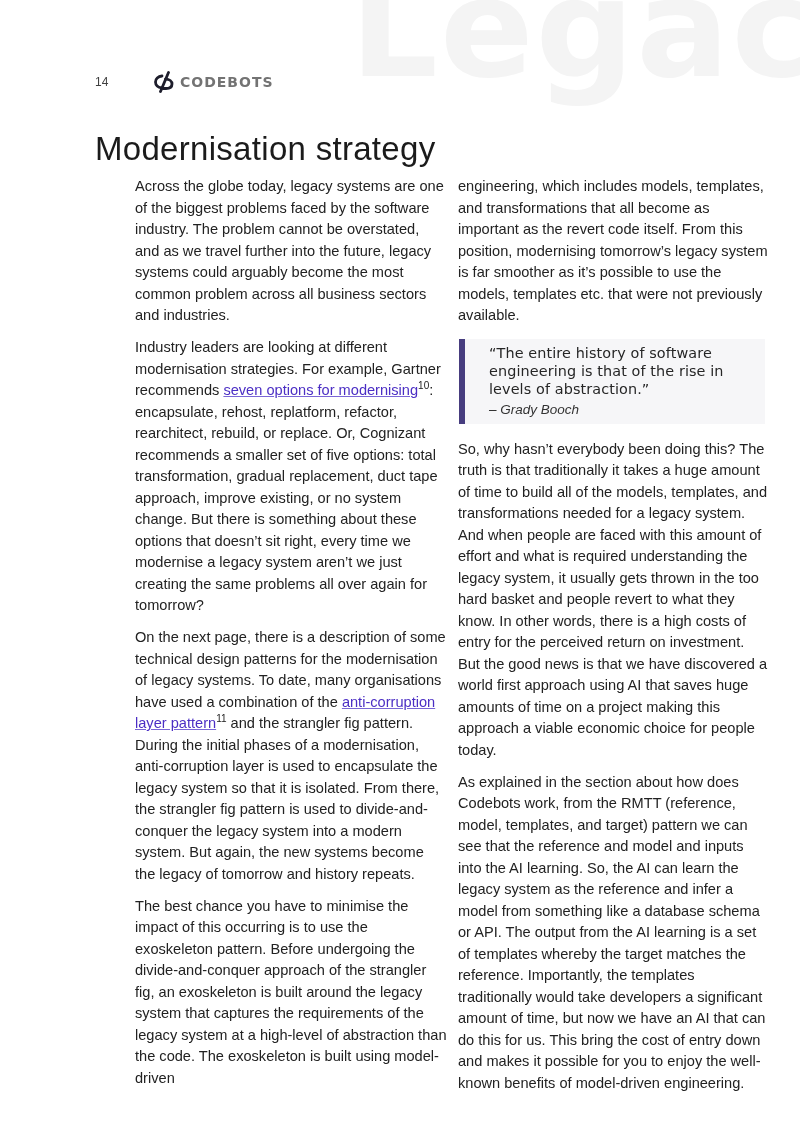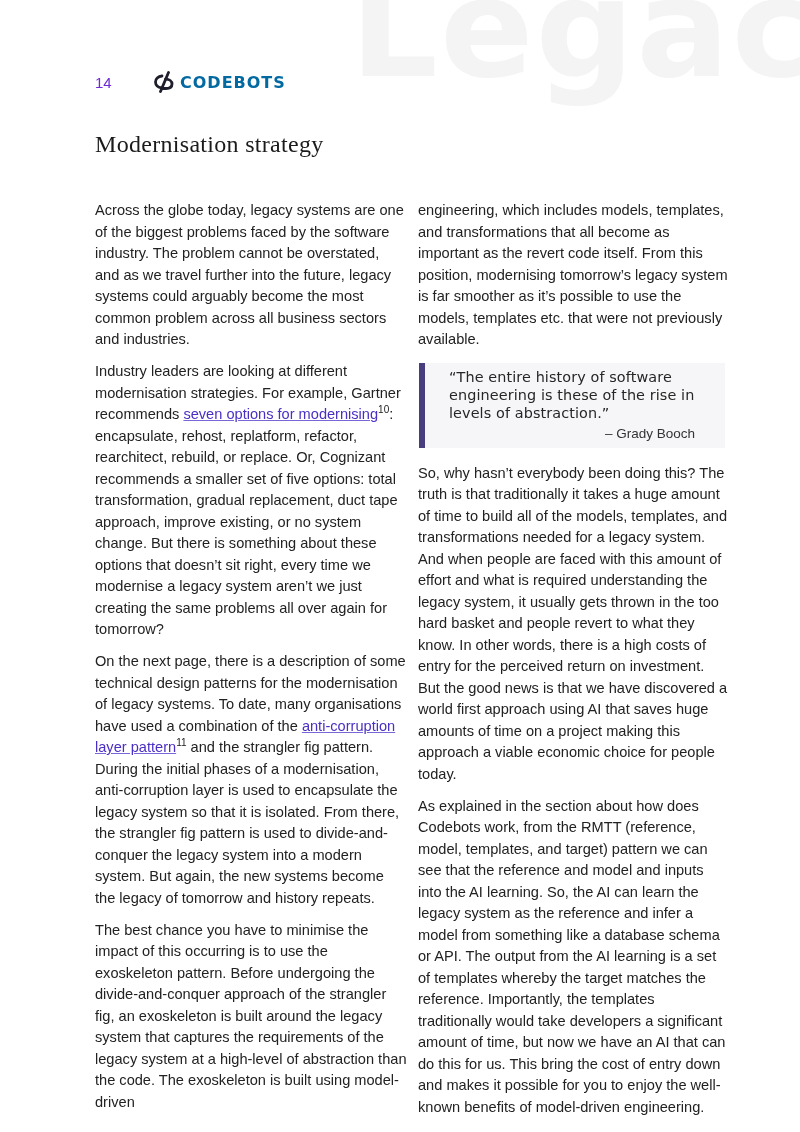"14" .page-number { color: #6d28d9 -> #404040; font-size: 15px -> 12px }
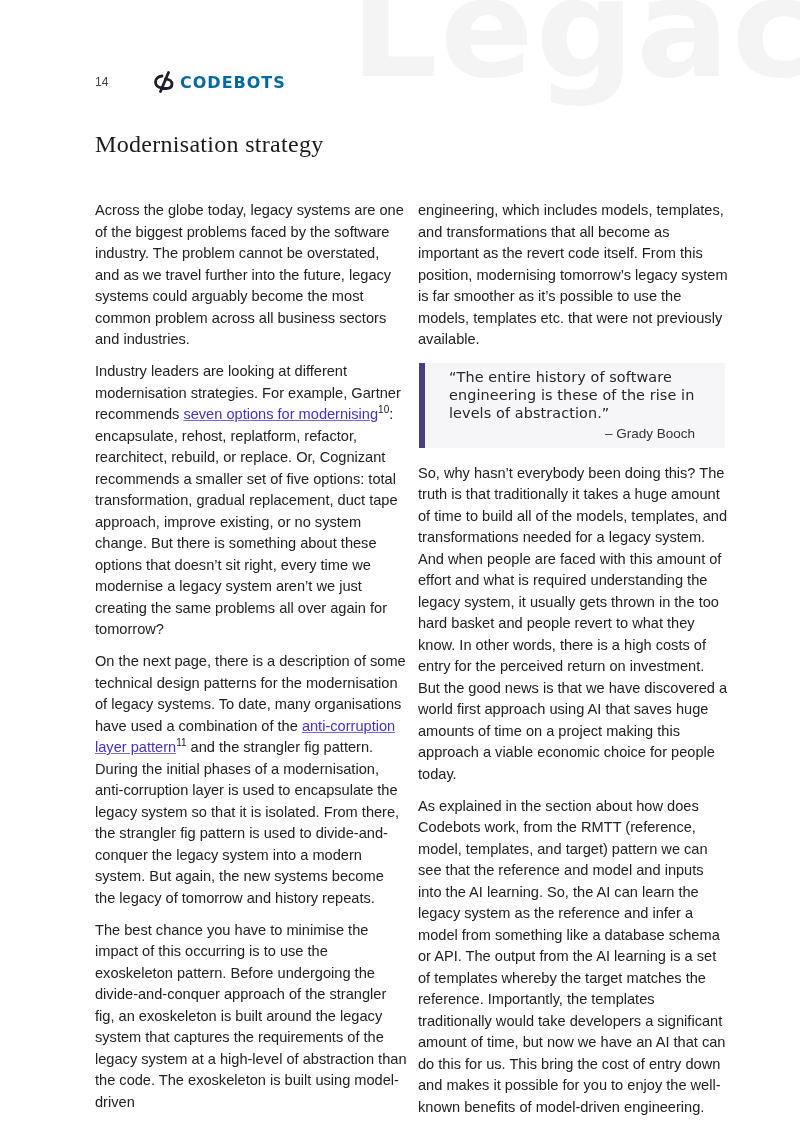"CODEBOTS" .logo-text { color: #0369a1 -> #737373; font-size: 16px -> 14px }
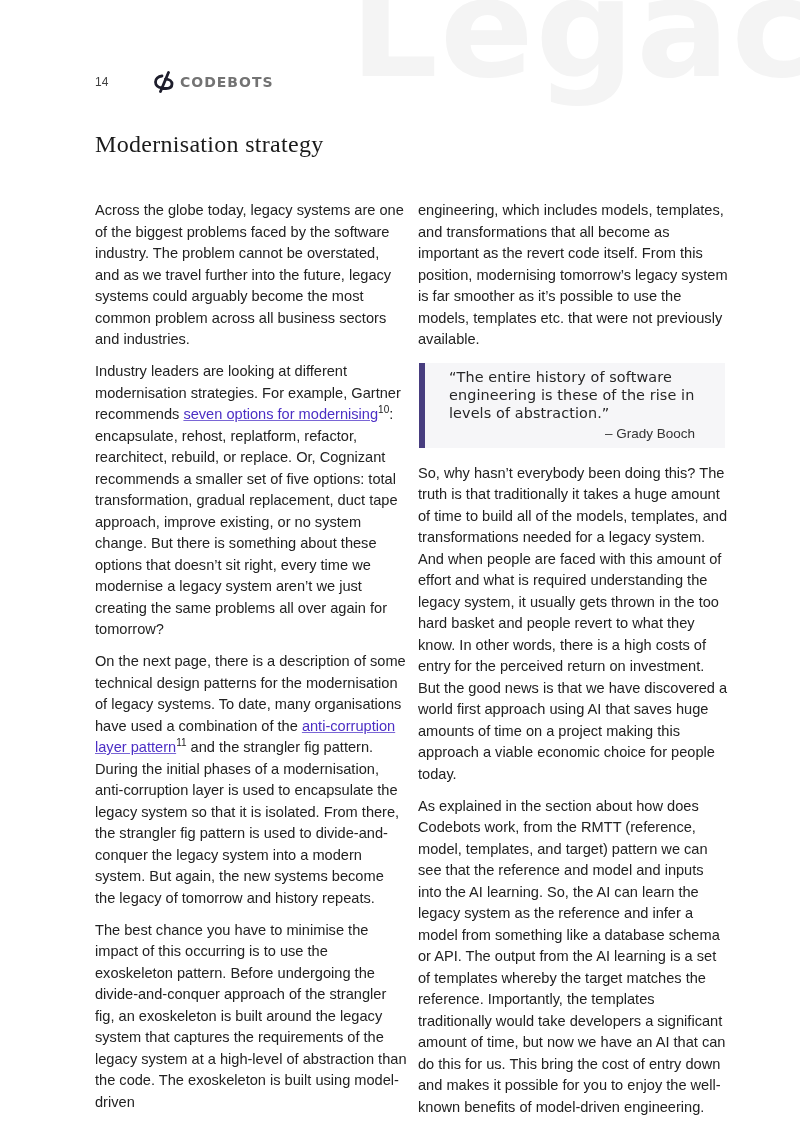"Modernisation strategy" .title { font-family: Liberation Serif, serif -> Liberation Sans, sans-serif; font-size: 24px -> 33px }
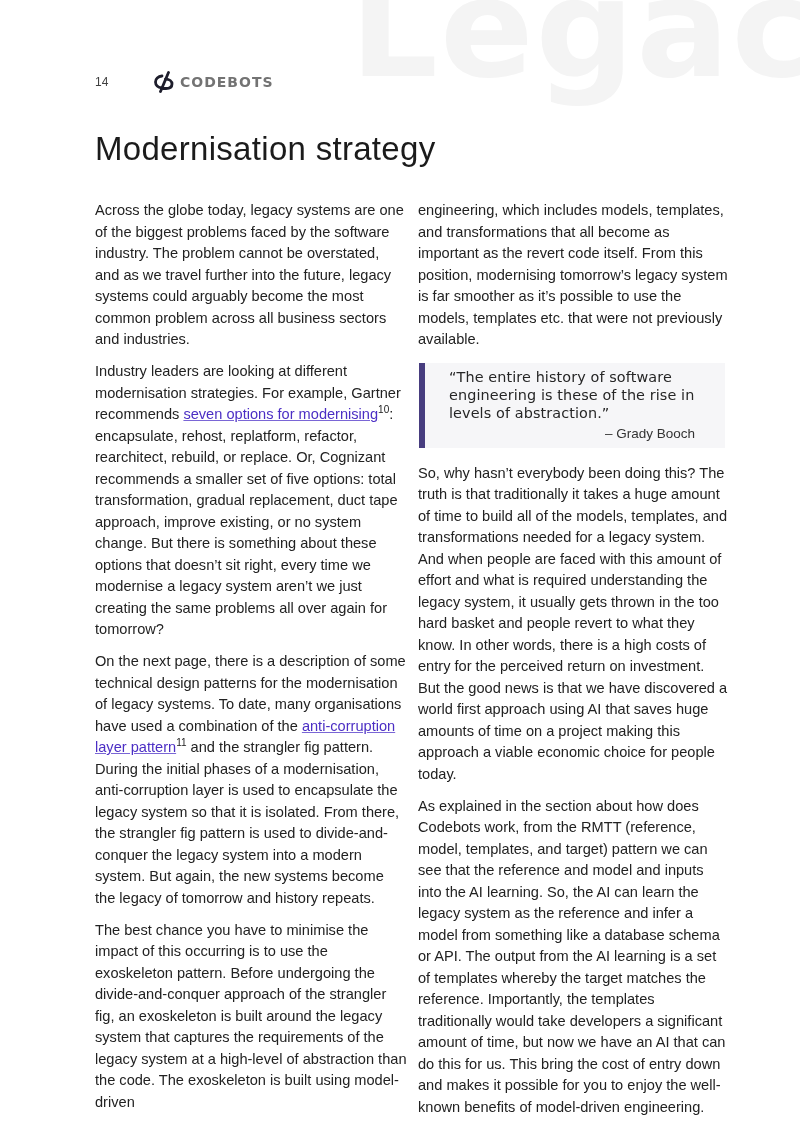"Across the globe today, legacy" .col { margin-left: none -> 40px; top: 200px -> 176px }
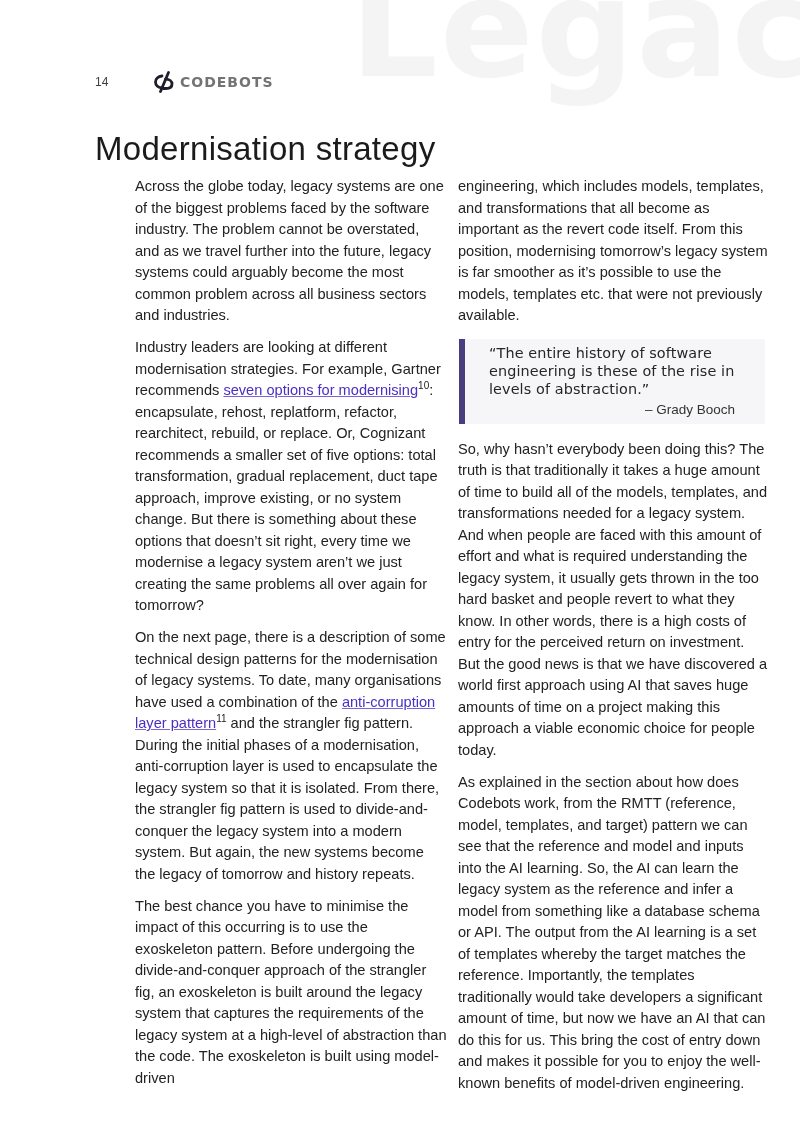"“The entire history of software" div.quote-text { text: these -> that }
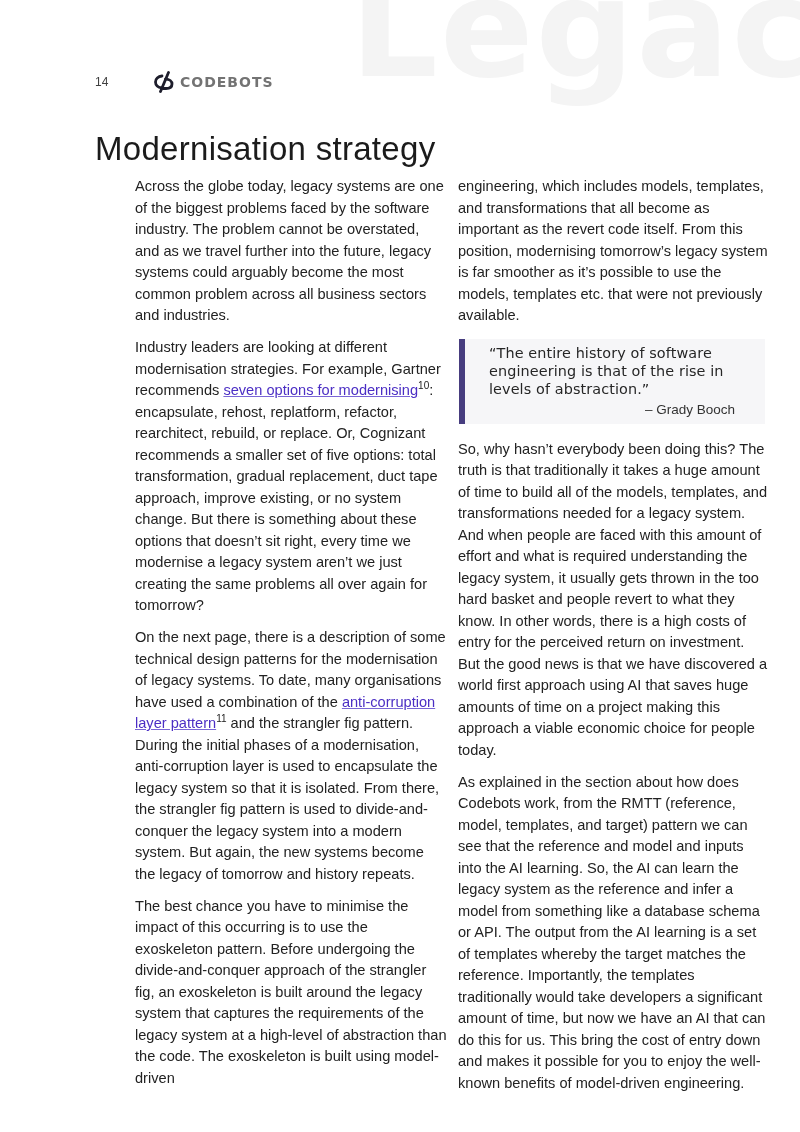"– Grady Booch" .quote-author { font-style: none -> italic; text-align: right -> left }
